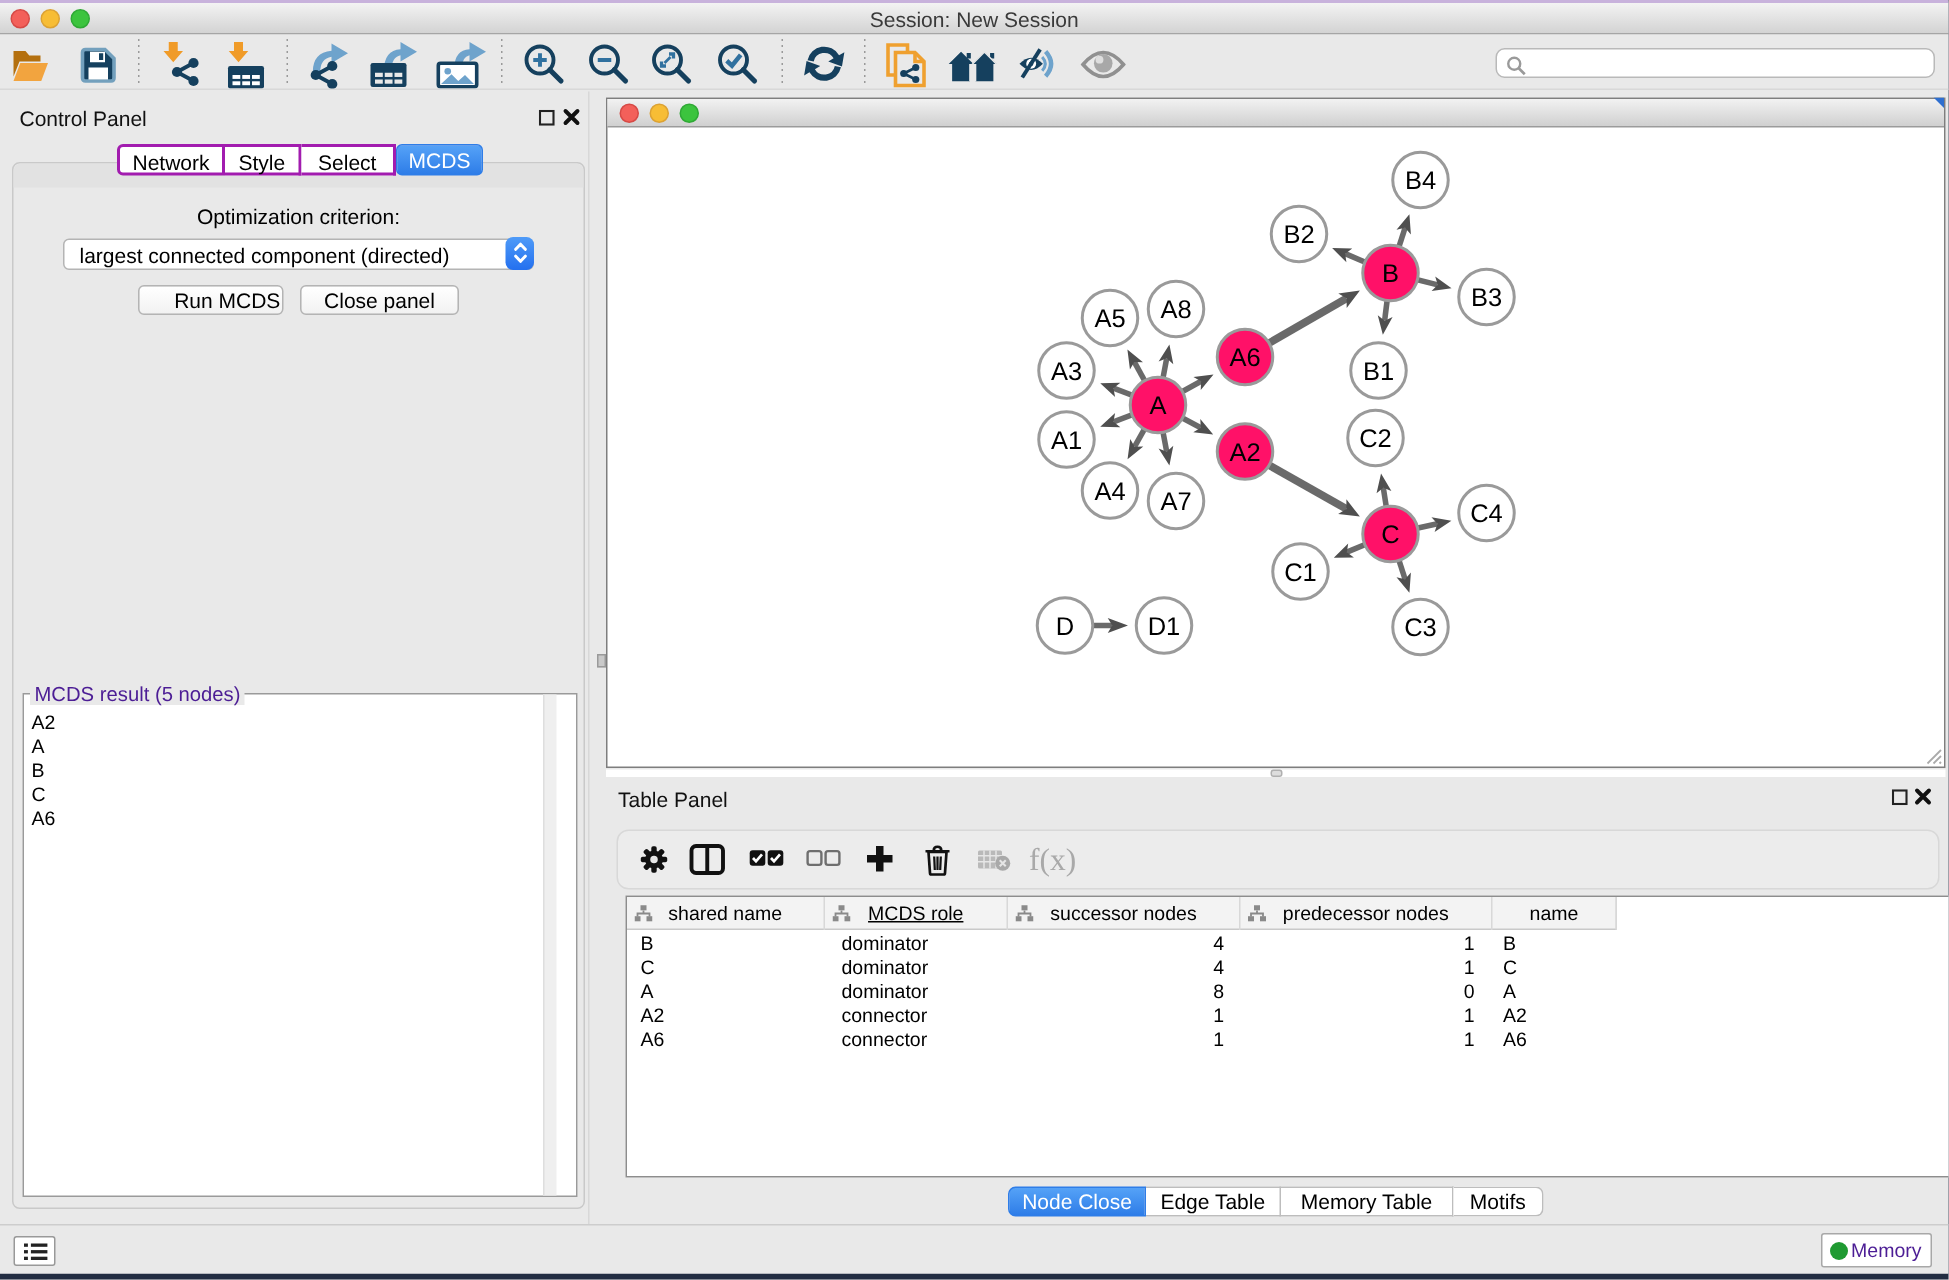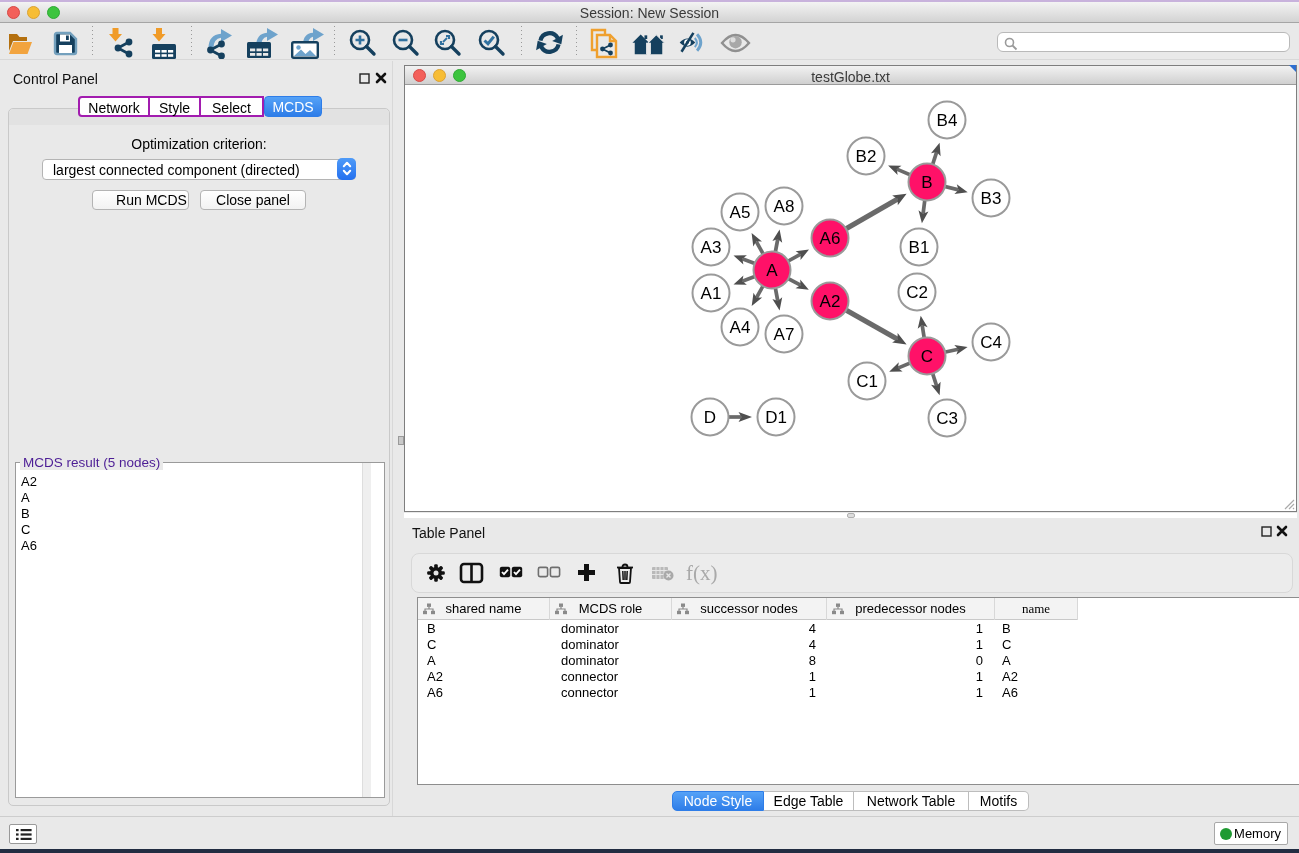"testGlobe.txt" div.abs { html: <div>testGlobe.txt</div> -> none }
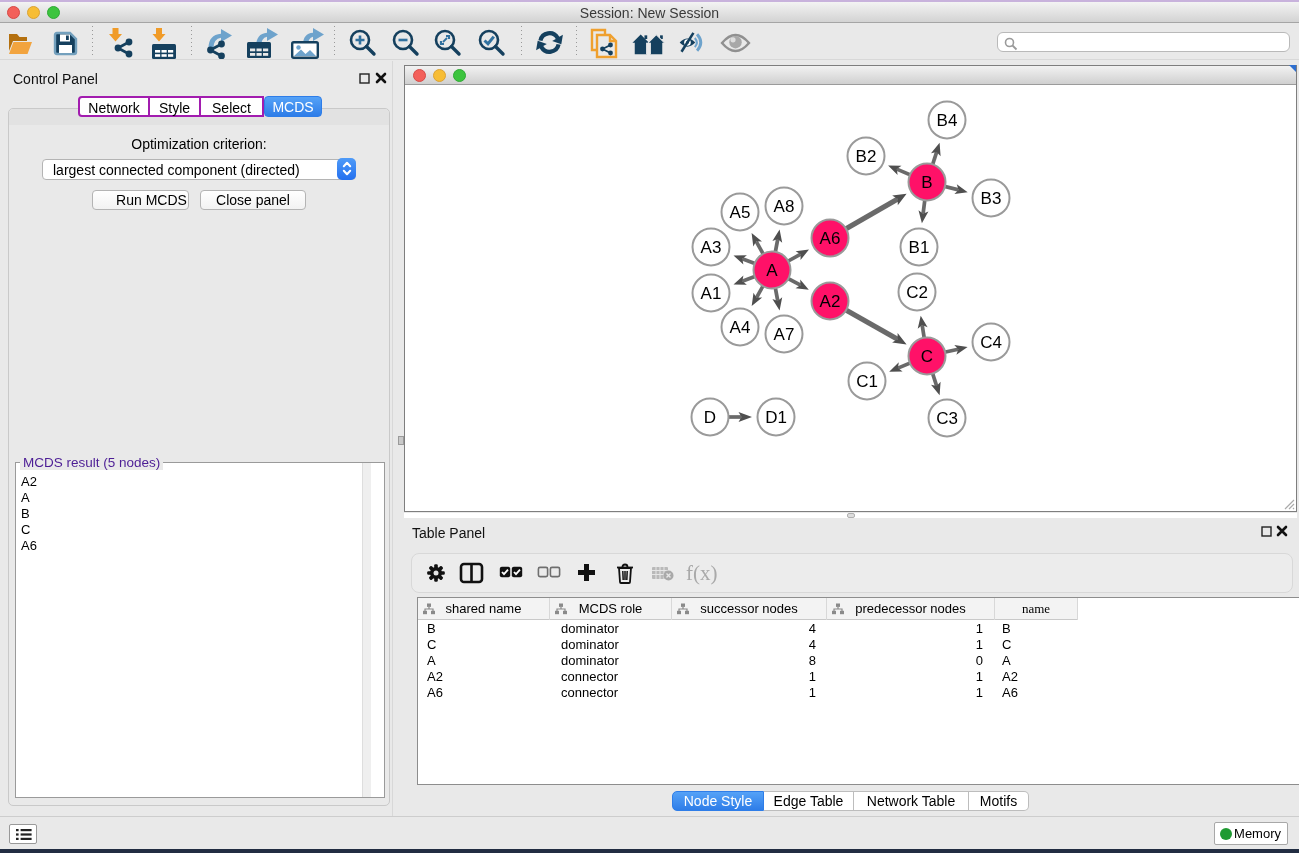"MCDS role" div.th { text-decoration: none -> underline }
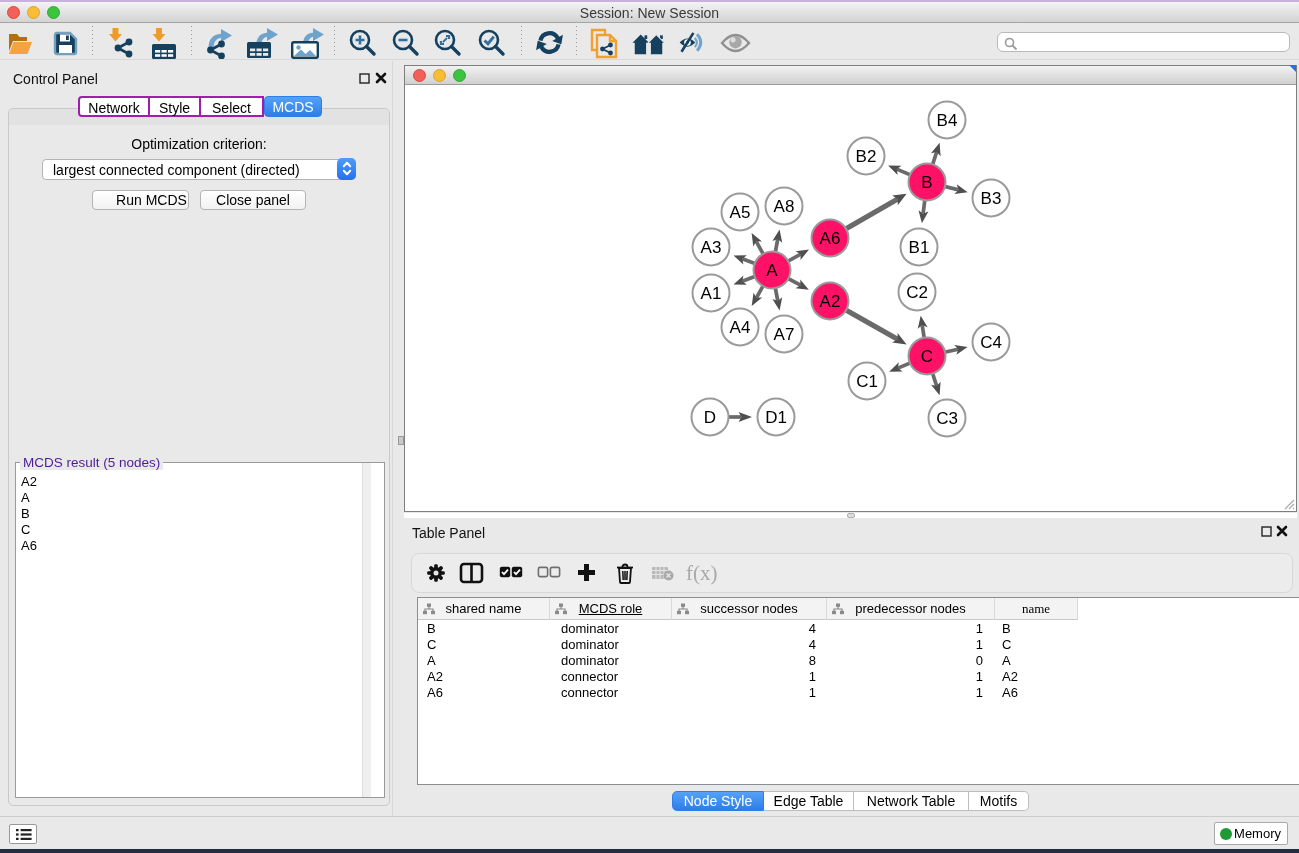"name" div.th { font-family: Liberation Serif, serif -> none }
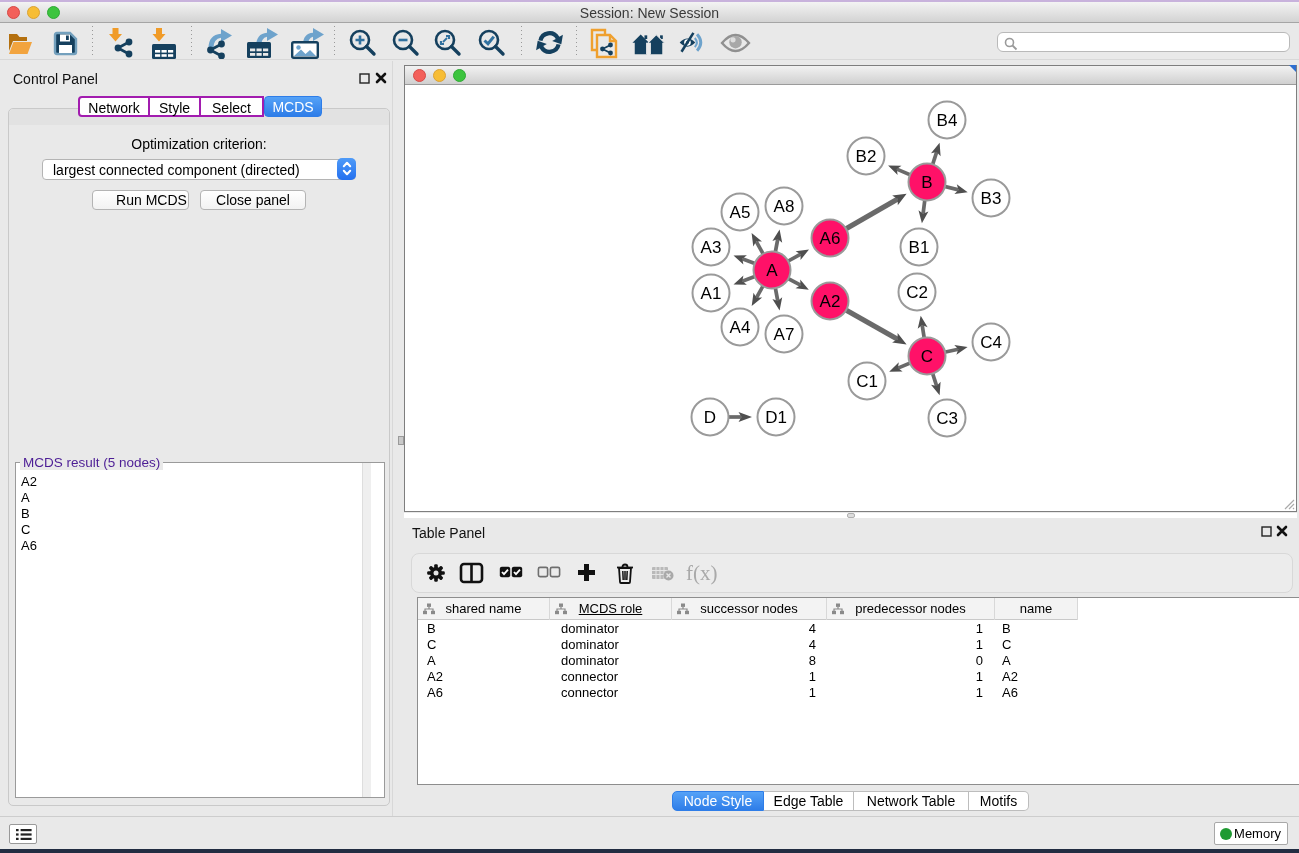"Node Style" div.btab { text: Style -> Close }
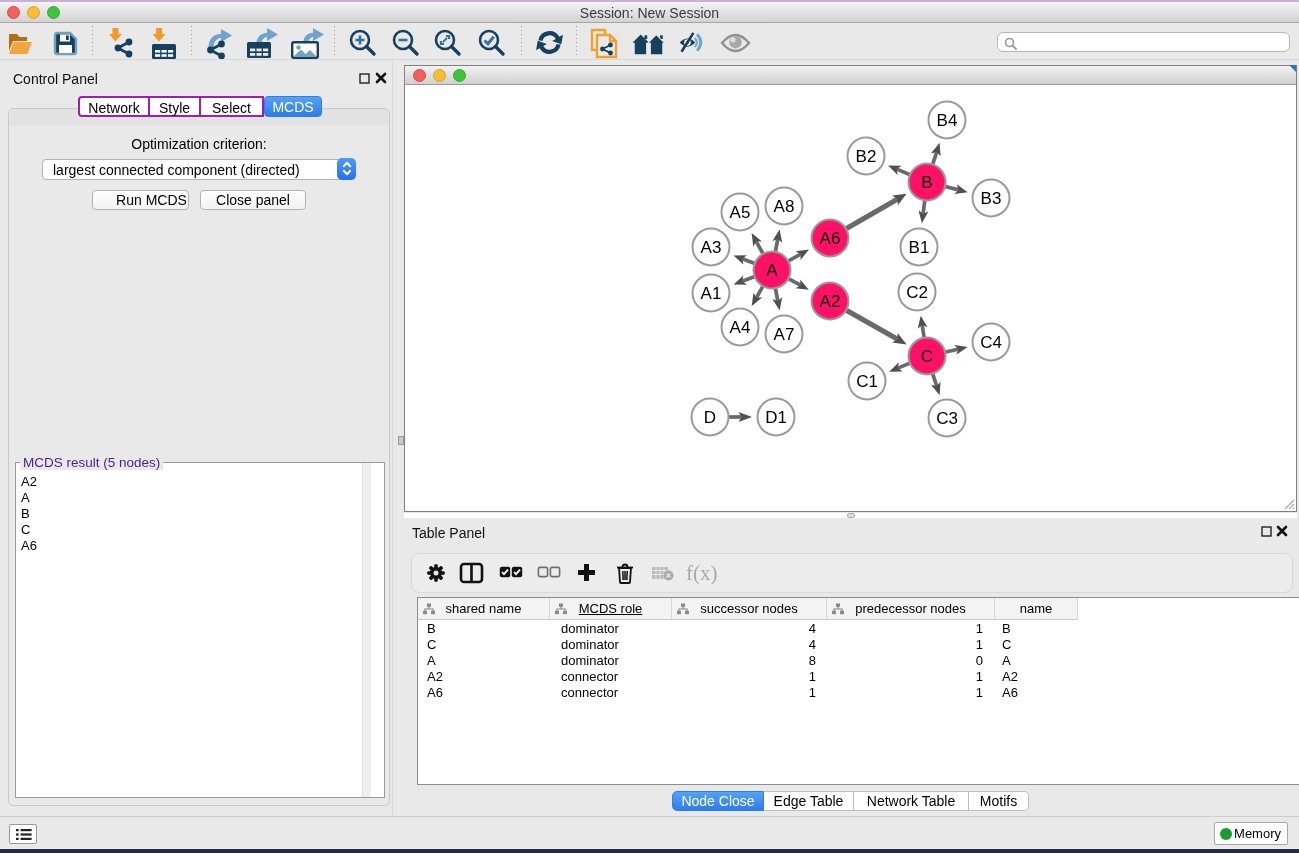"Network Table" div.btab { text: Network -> Memory }
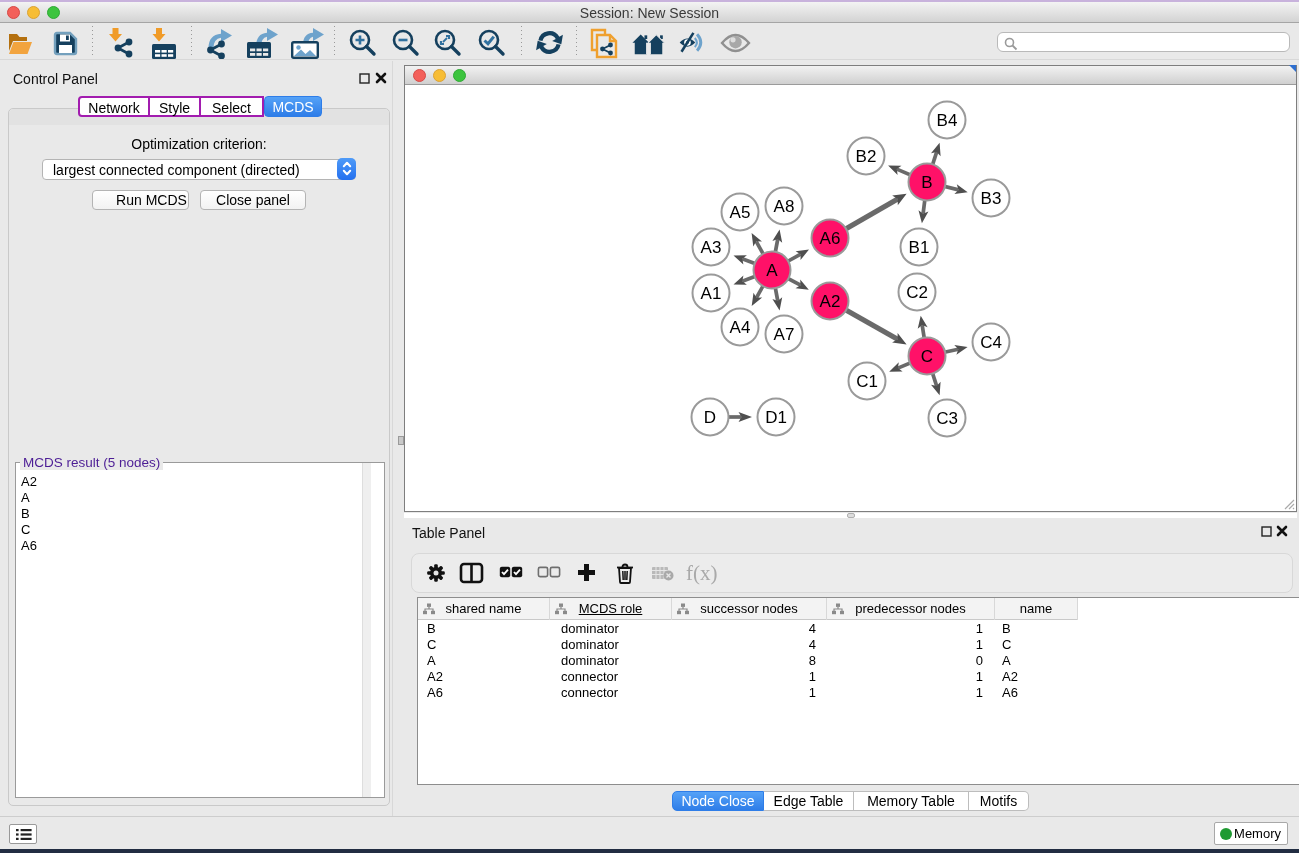"Memory" #membtn { color: #000000 -> #4c1d95 }
